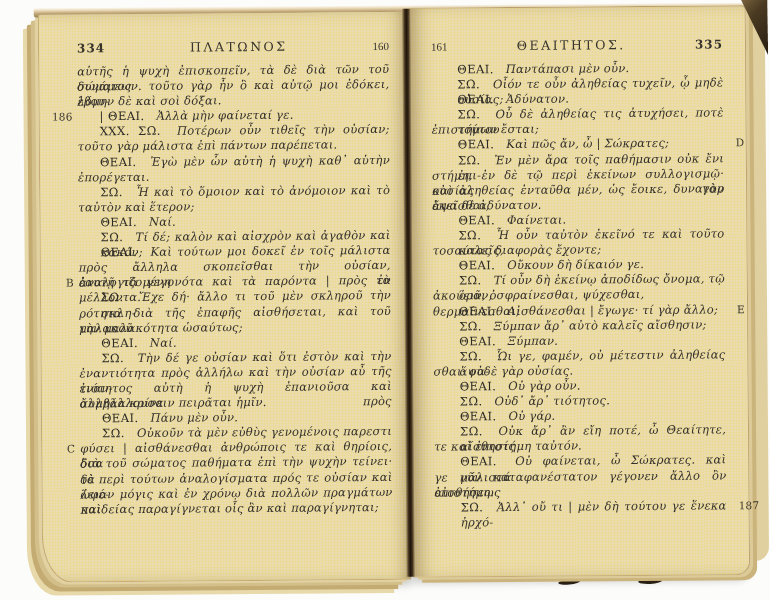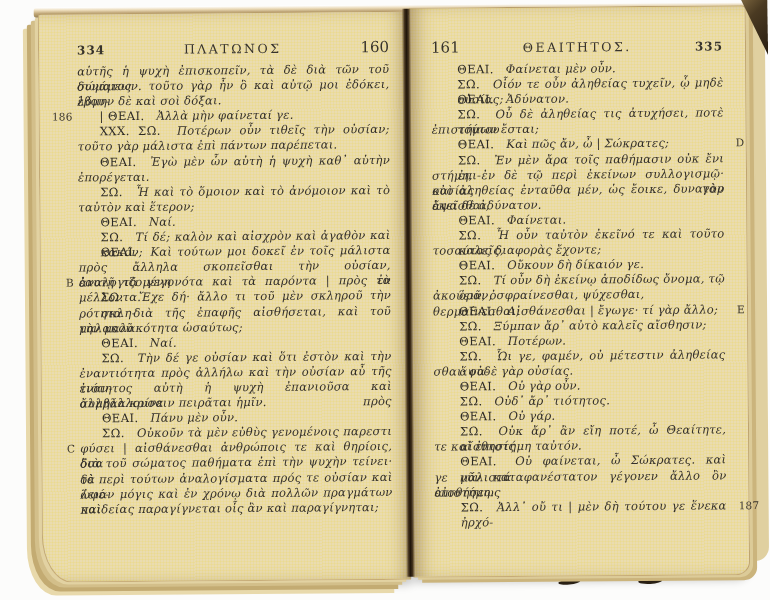"160" .folio { font-family: none -> Liberation Serif, serif; font-size: 15px -> 11px }
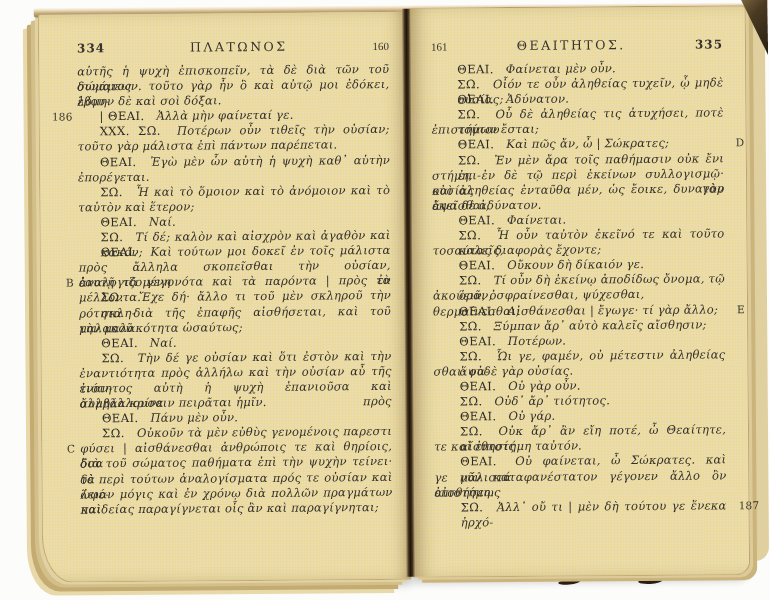"Φαίνεται μὲν οὖν." span.gt { text: Φαίνεται -> Παντάπασι }
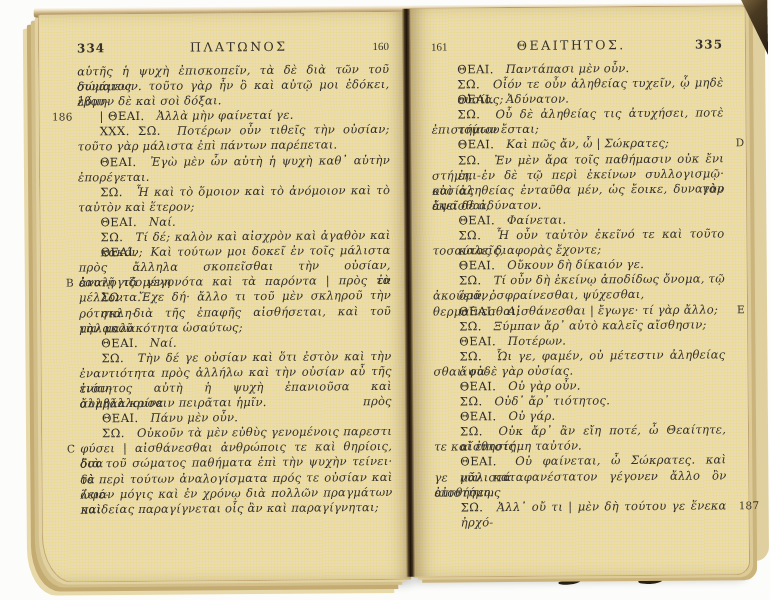"Ποτέρων." span.gt { text: Ποτέρων -> Ξύμπαν }
